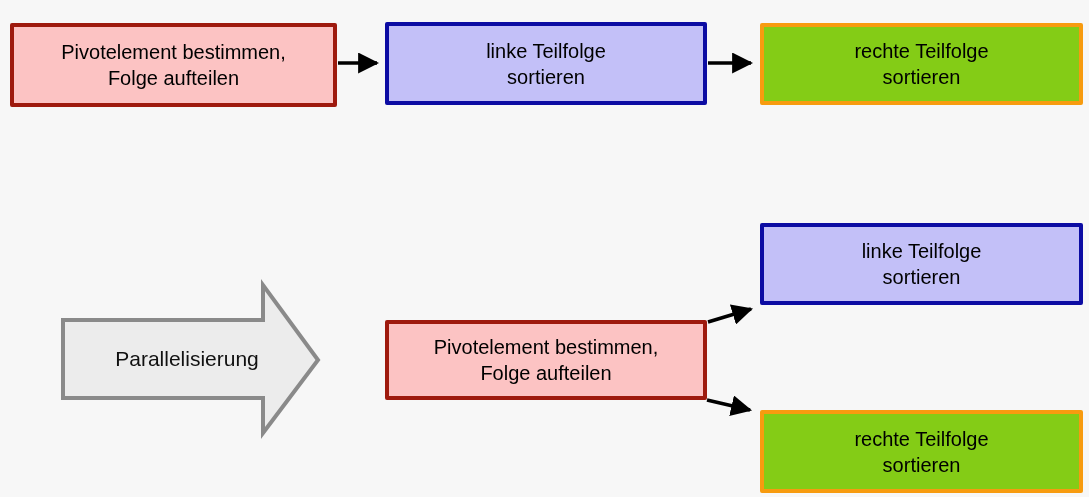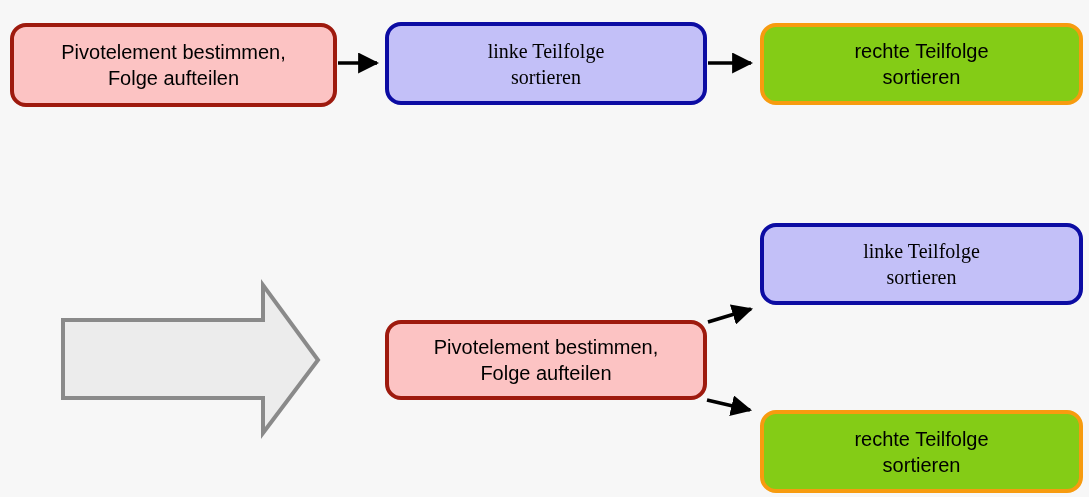"Pivotelement bestimmen," .box { border-radius: 16px -> 2px }
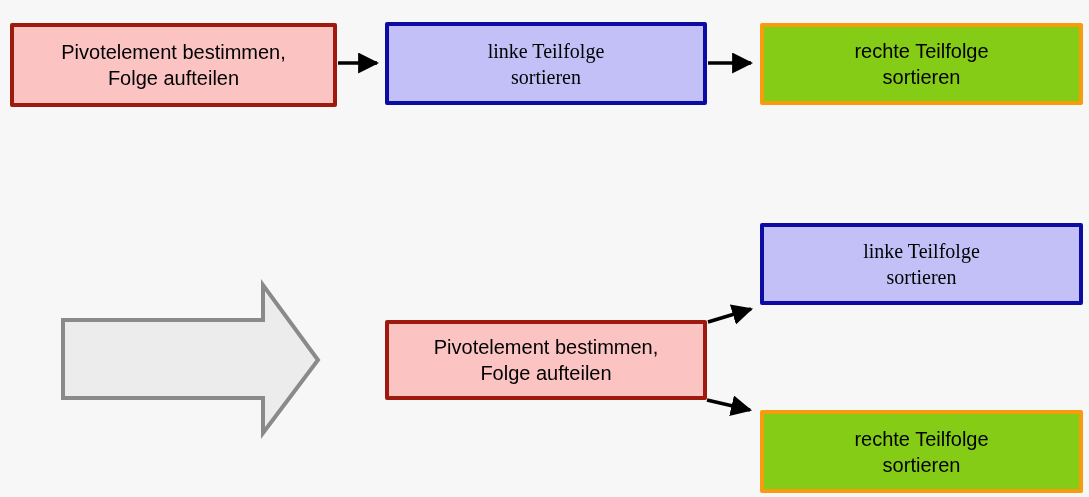"linke Teilfolge" .box.blue { font-family: Liberation Serif, serif -> none }
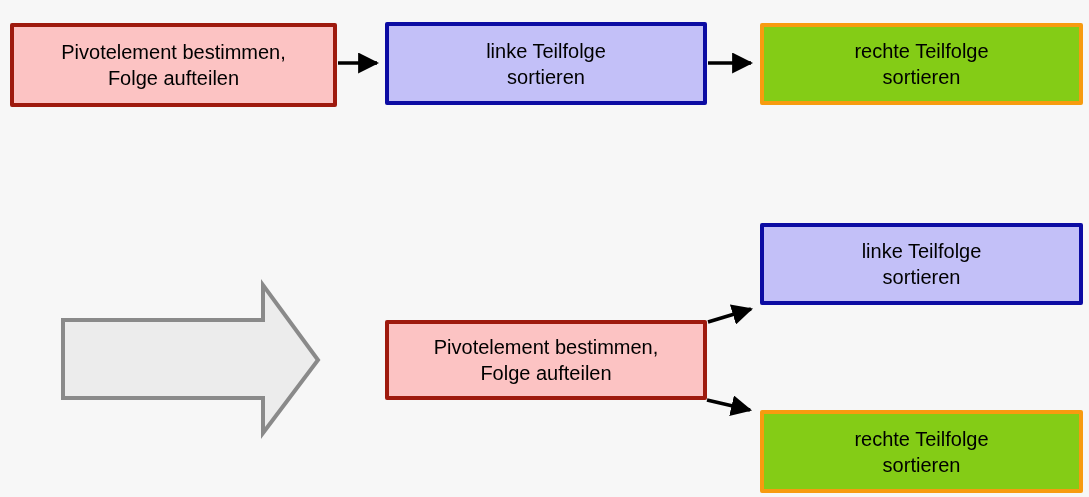"Parallelisierung" div.parallel-label { html: none -> <div>Parallelisierung</div> }
